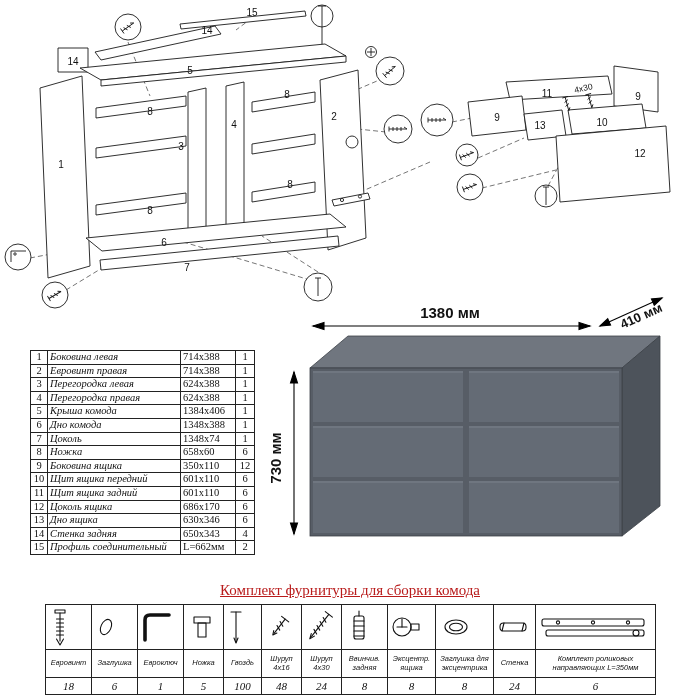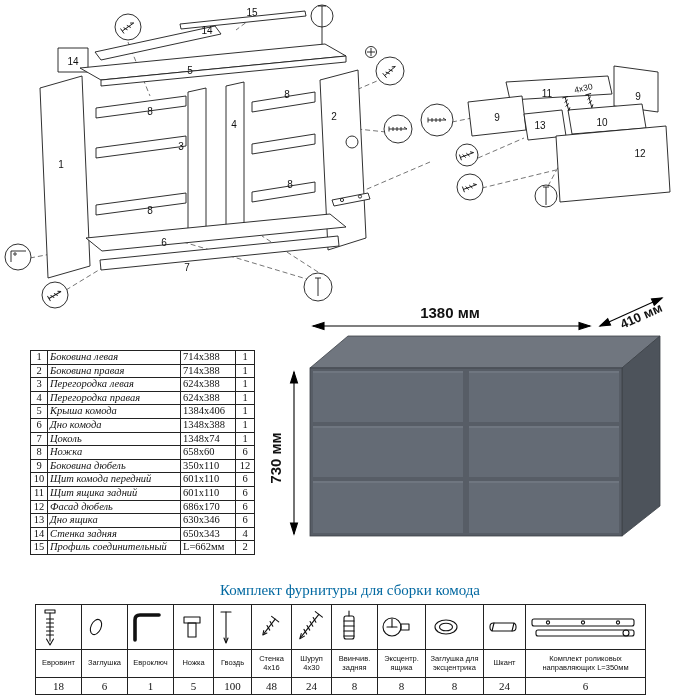"Боковина правая" td.c-name { text: Боковина -> Евровинт }
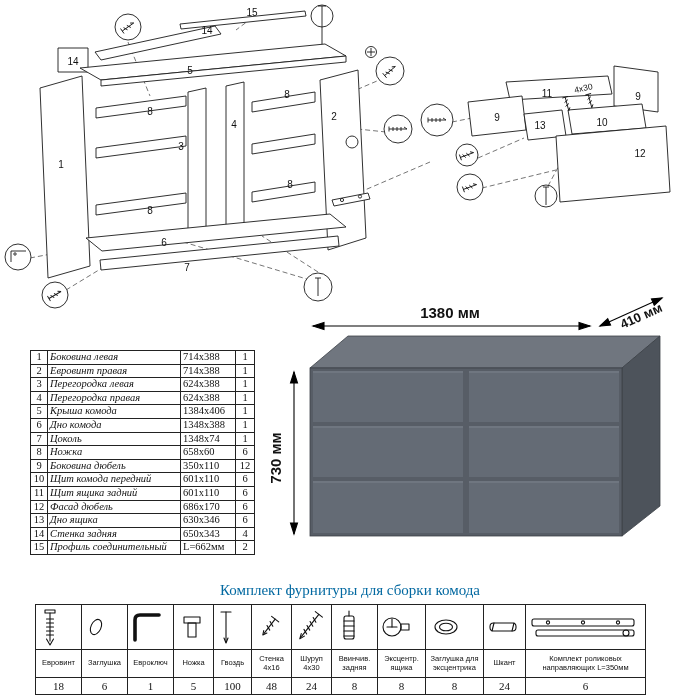"Боковина дюбель" td.c-name { text: дюбель -> ящика }
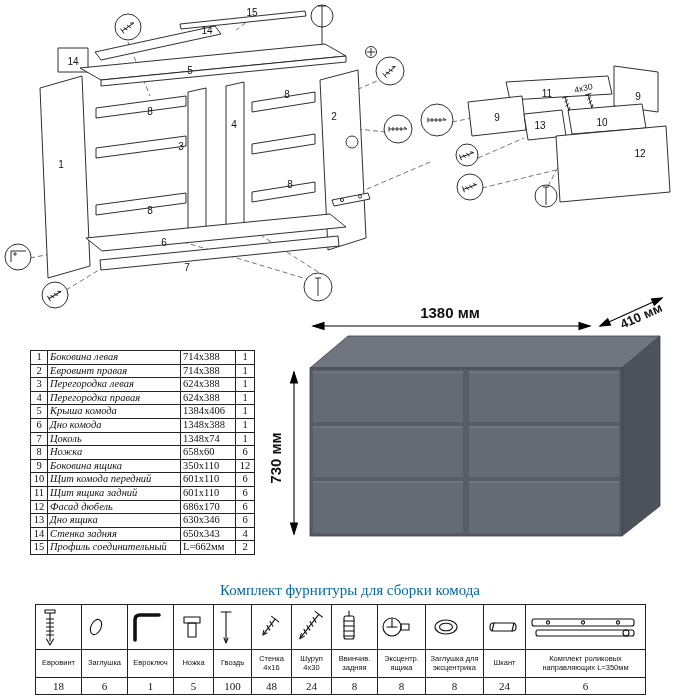"Щит комода передний" td.c-name { text: комода -> ящика }
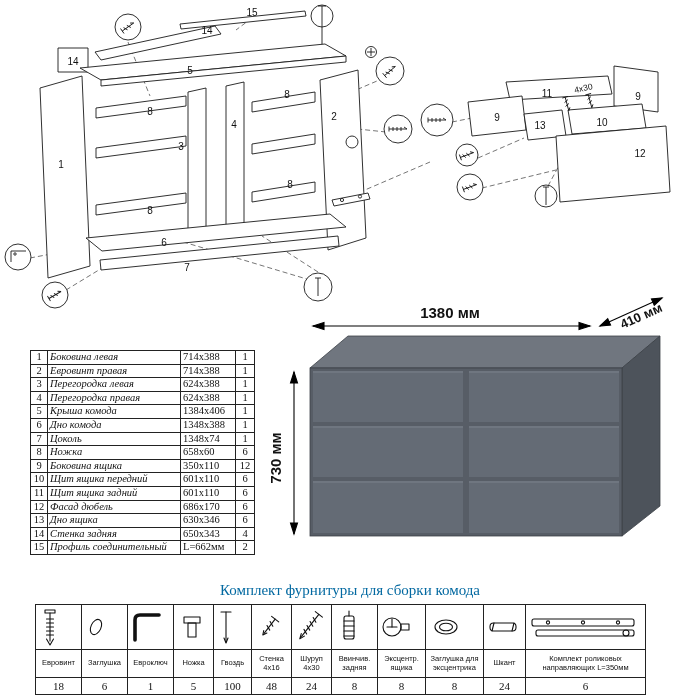"Фасад дюбель" td.c-name { text: Фасад дюбель -> Цоколь ящика }
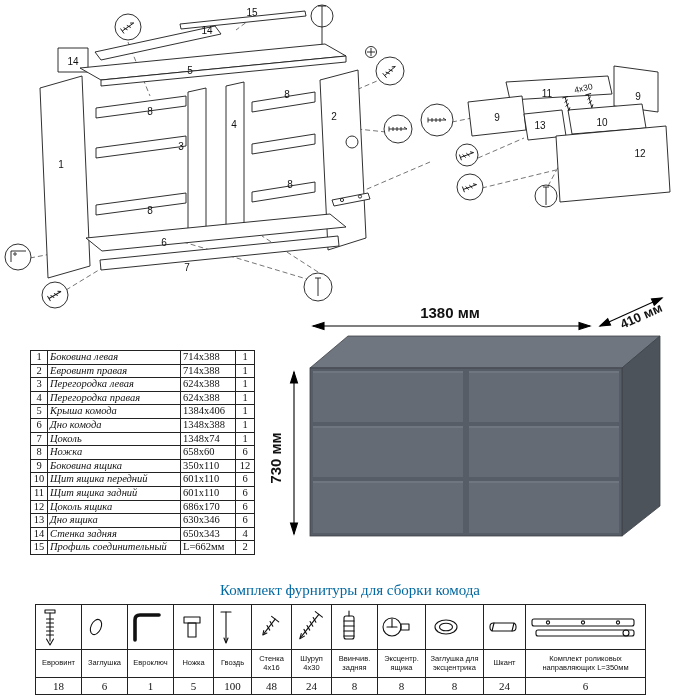"Комплект фурнитуры для сборки комода" .hw-title { color: #0369a1 -> #b91c1c; text-decoration: none -> underline }
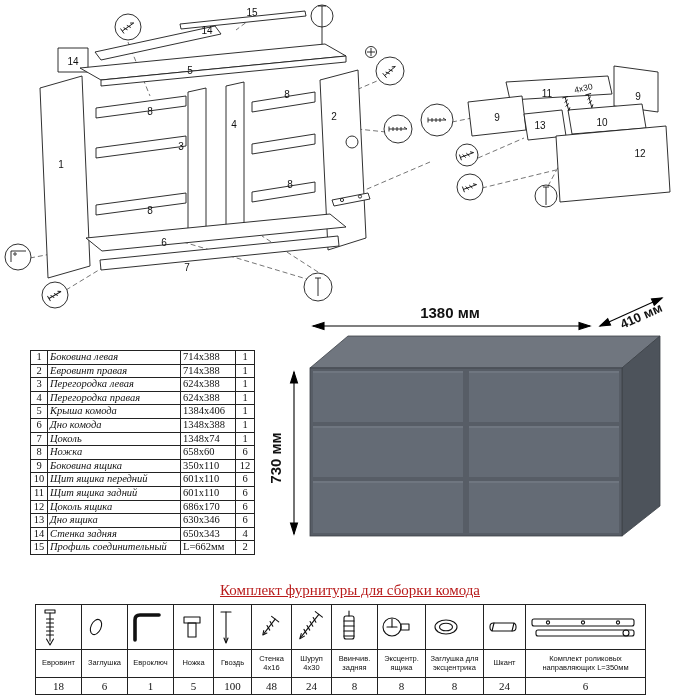"Евровинт" table.hw { font-style: none -> italic; left: 35px -> 45px }
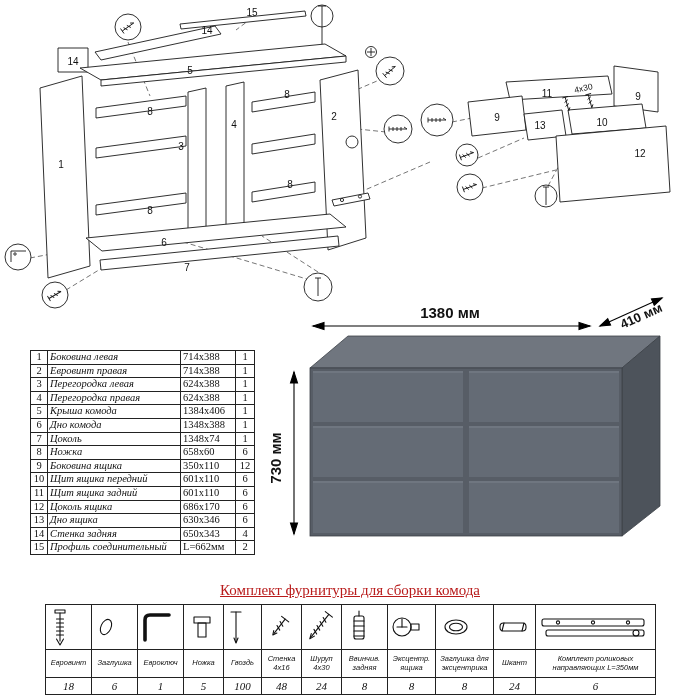"Стенка 4x16" td { text: Стенка -> Шуруп }
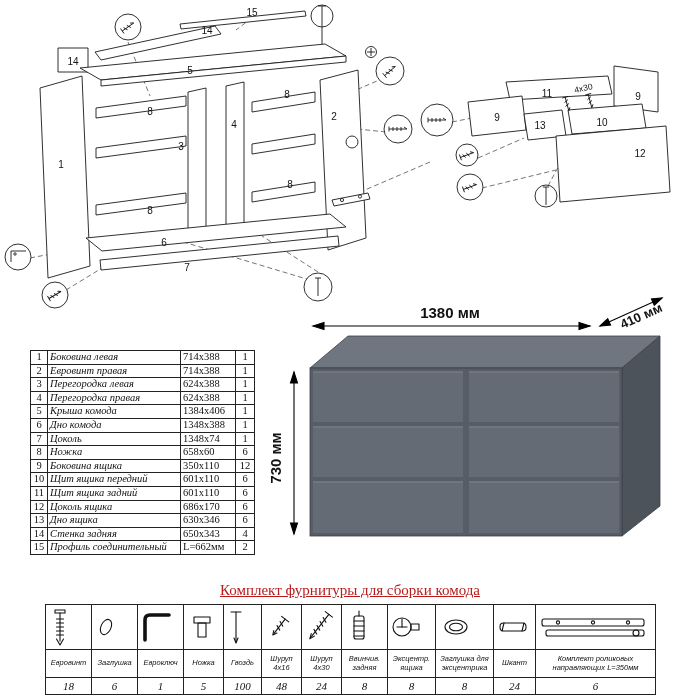"Шкант" td { text: Шкант -> Стенка }
